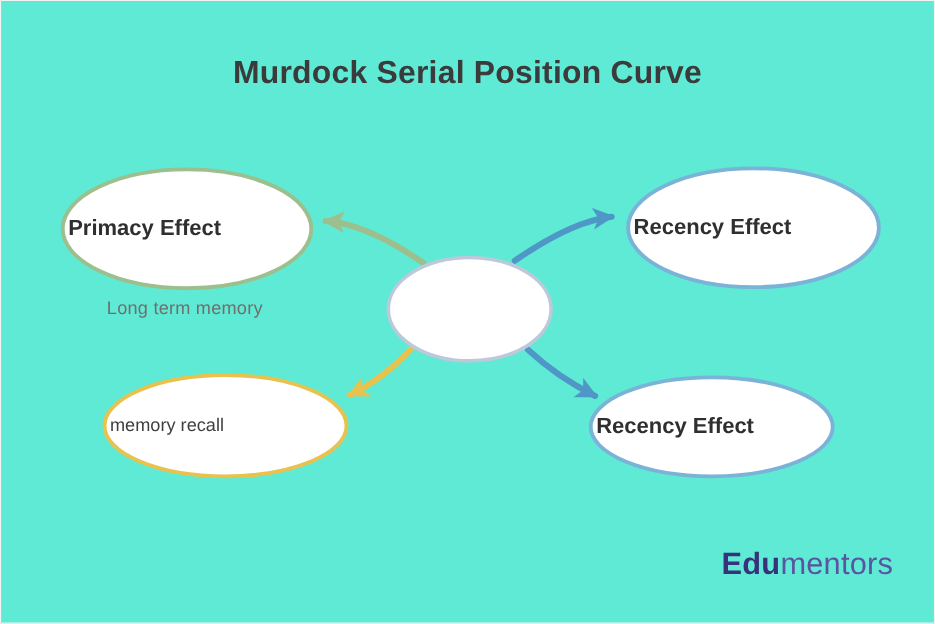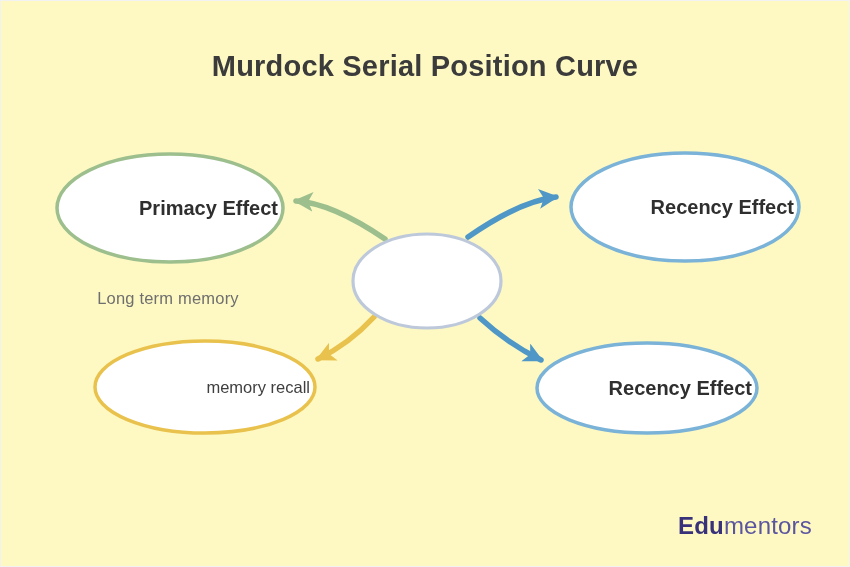"Murdock Serial Position Curve" .canvas { background: #fef9c3 -> #5eead4 }
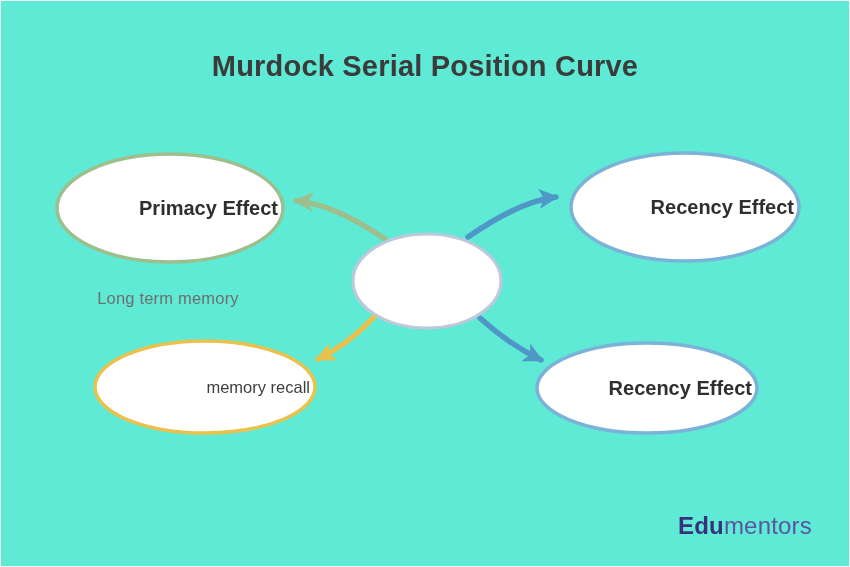"Primacy Effect" .node { align-items: flex-end -> flex-start }
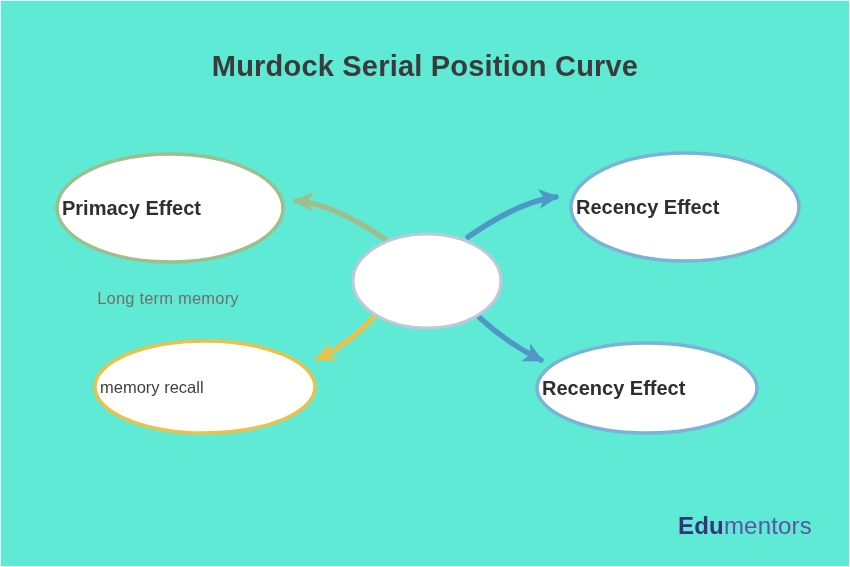"Long term memory" .caption-left { margin-top: 18px -> none }
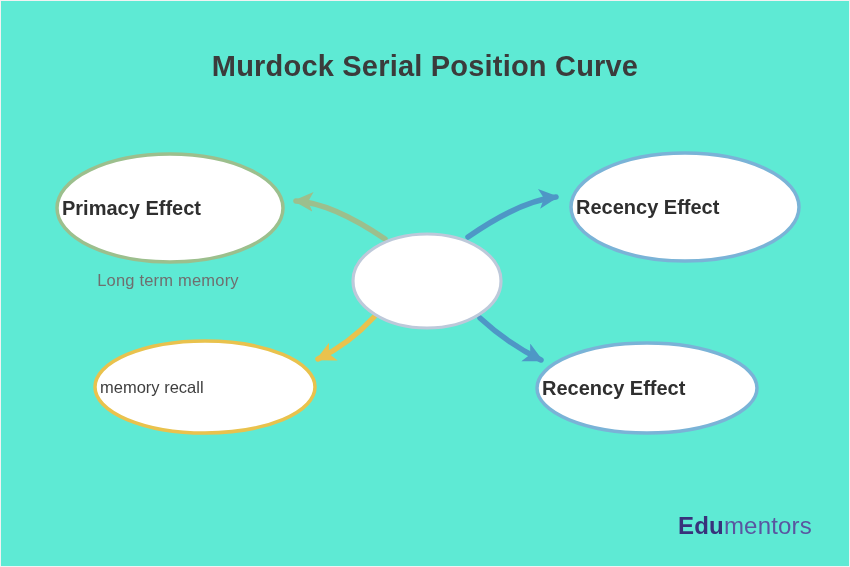"Edumentors" .logo { font-size: 24px -> 28px; top: 512px -> 497px }
